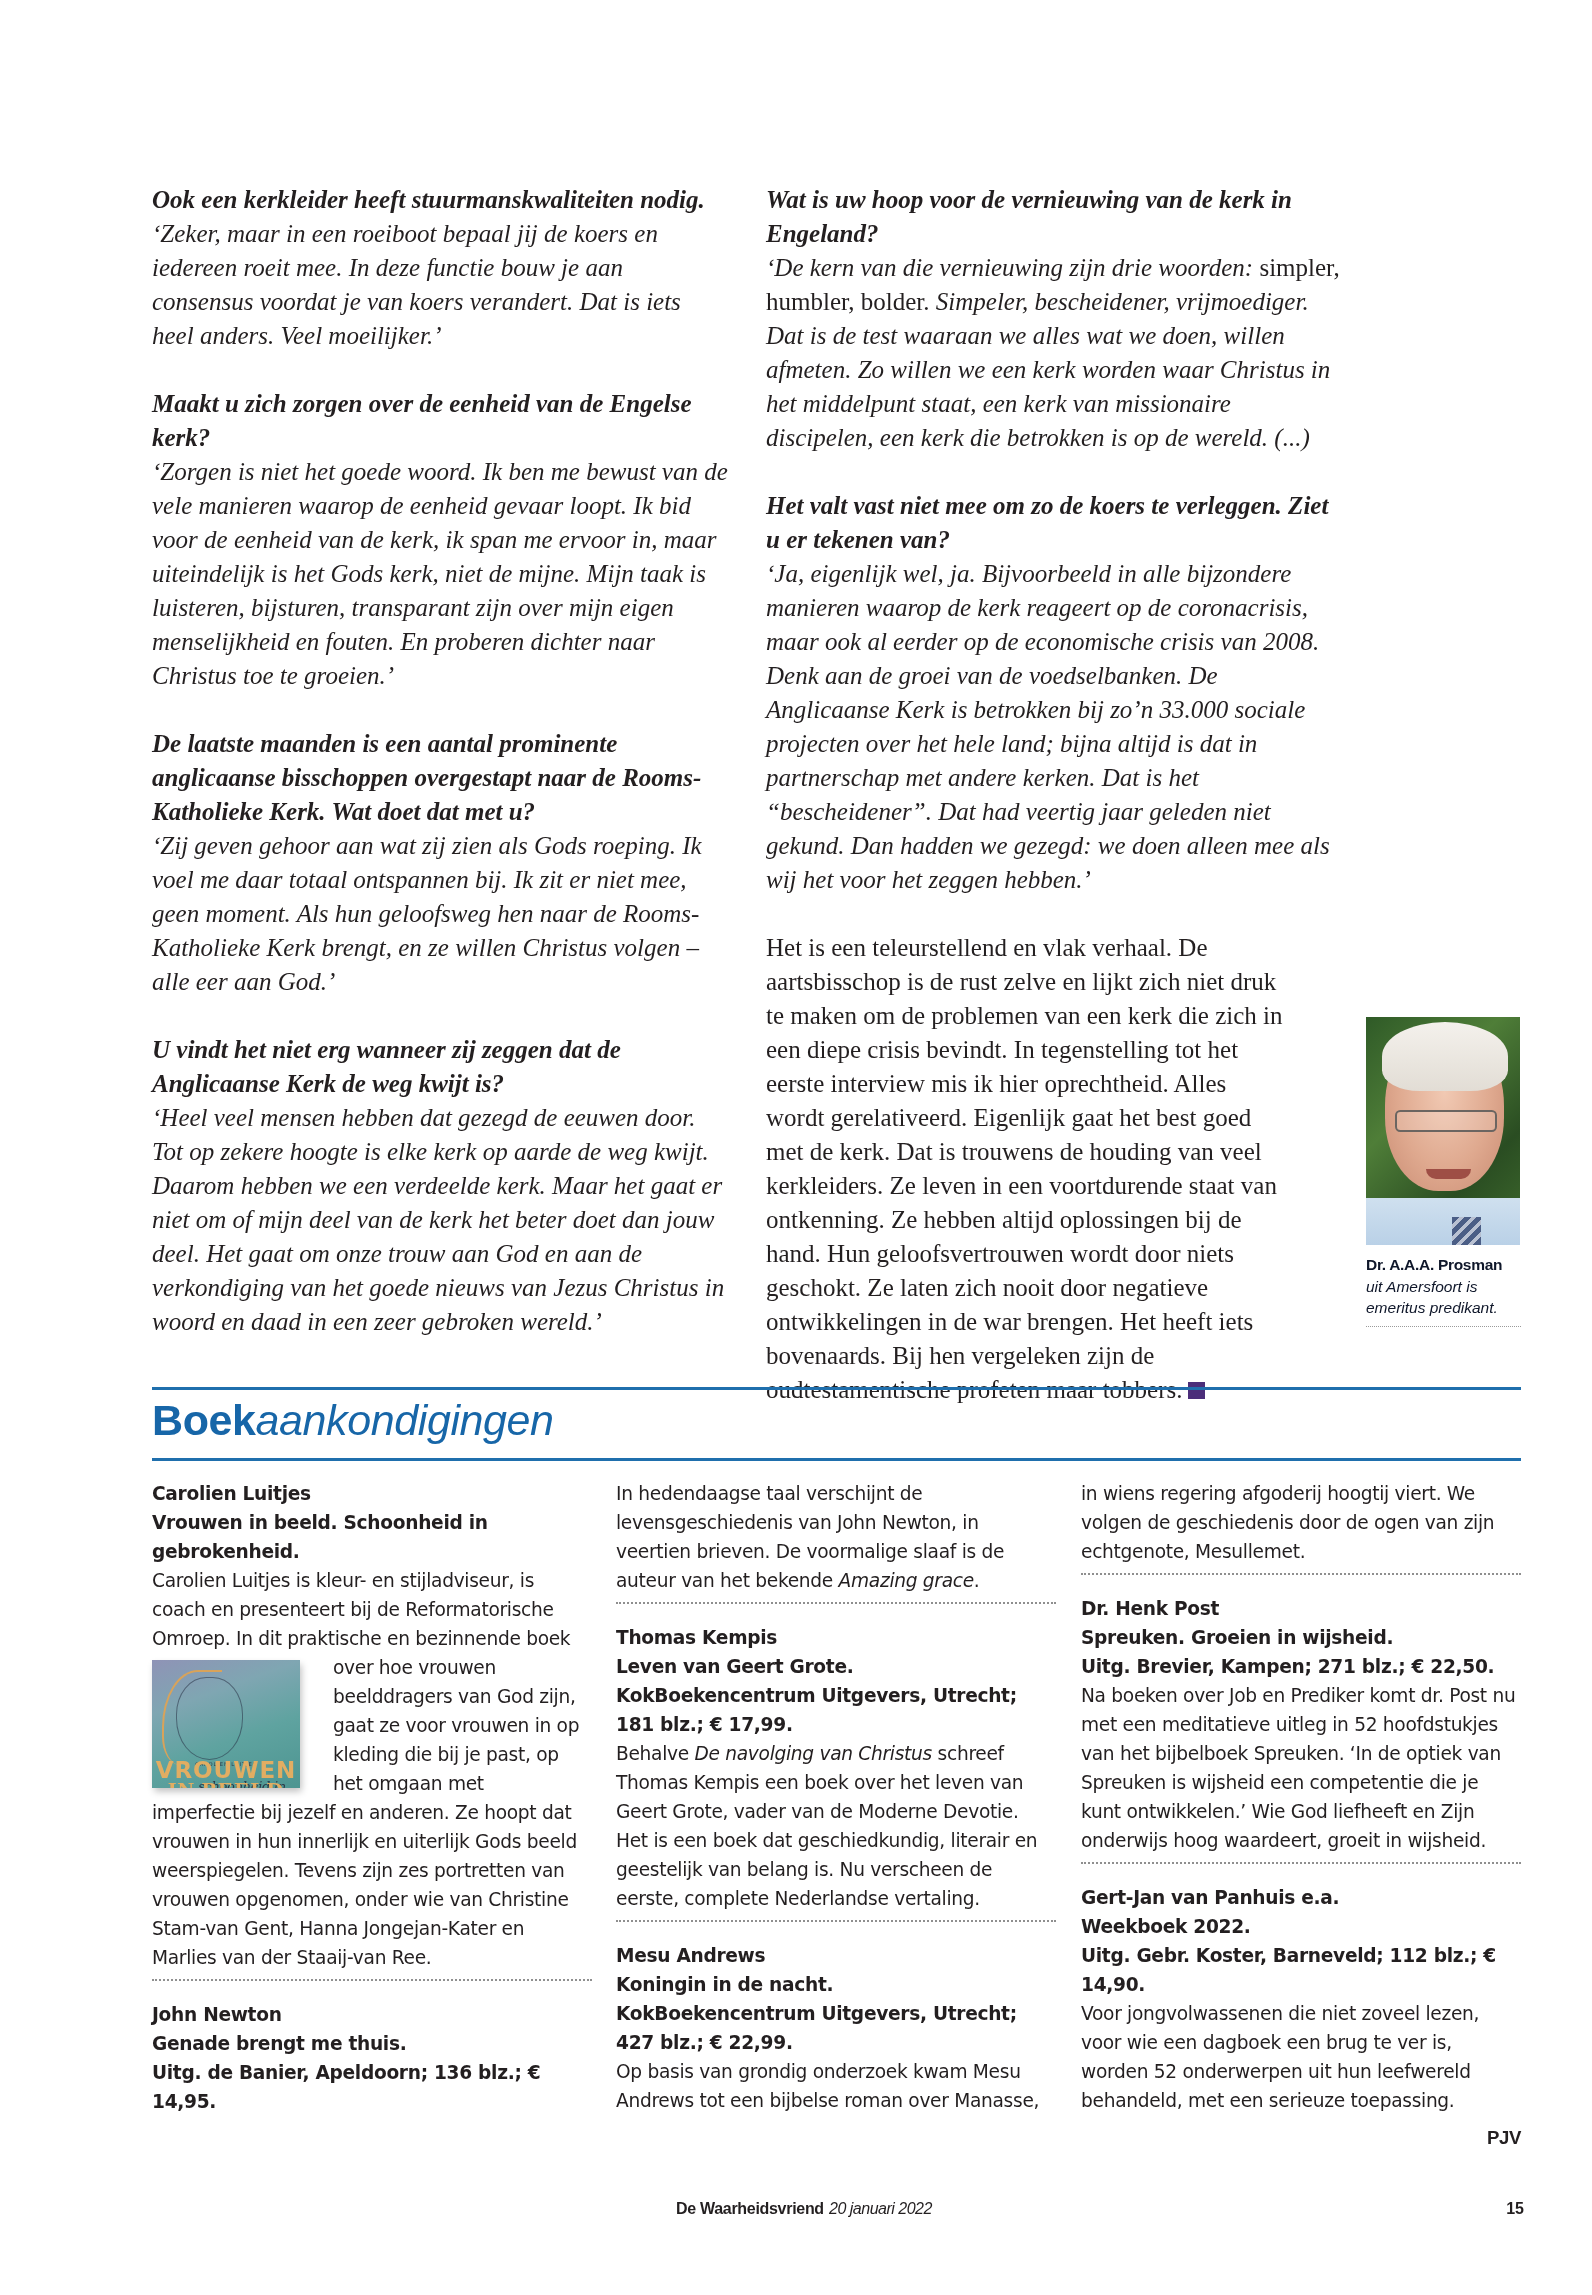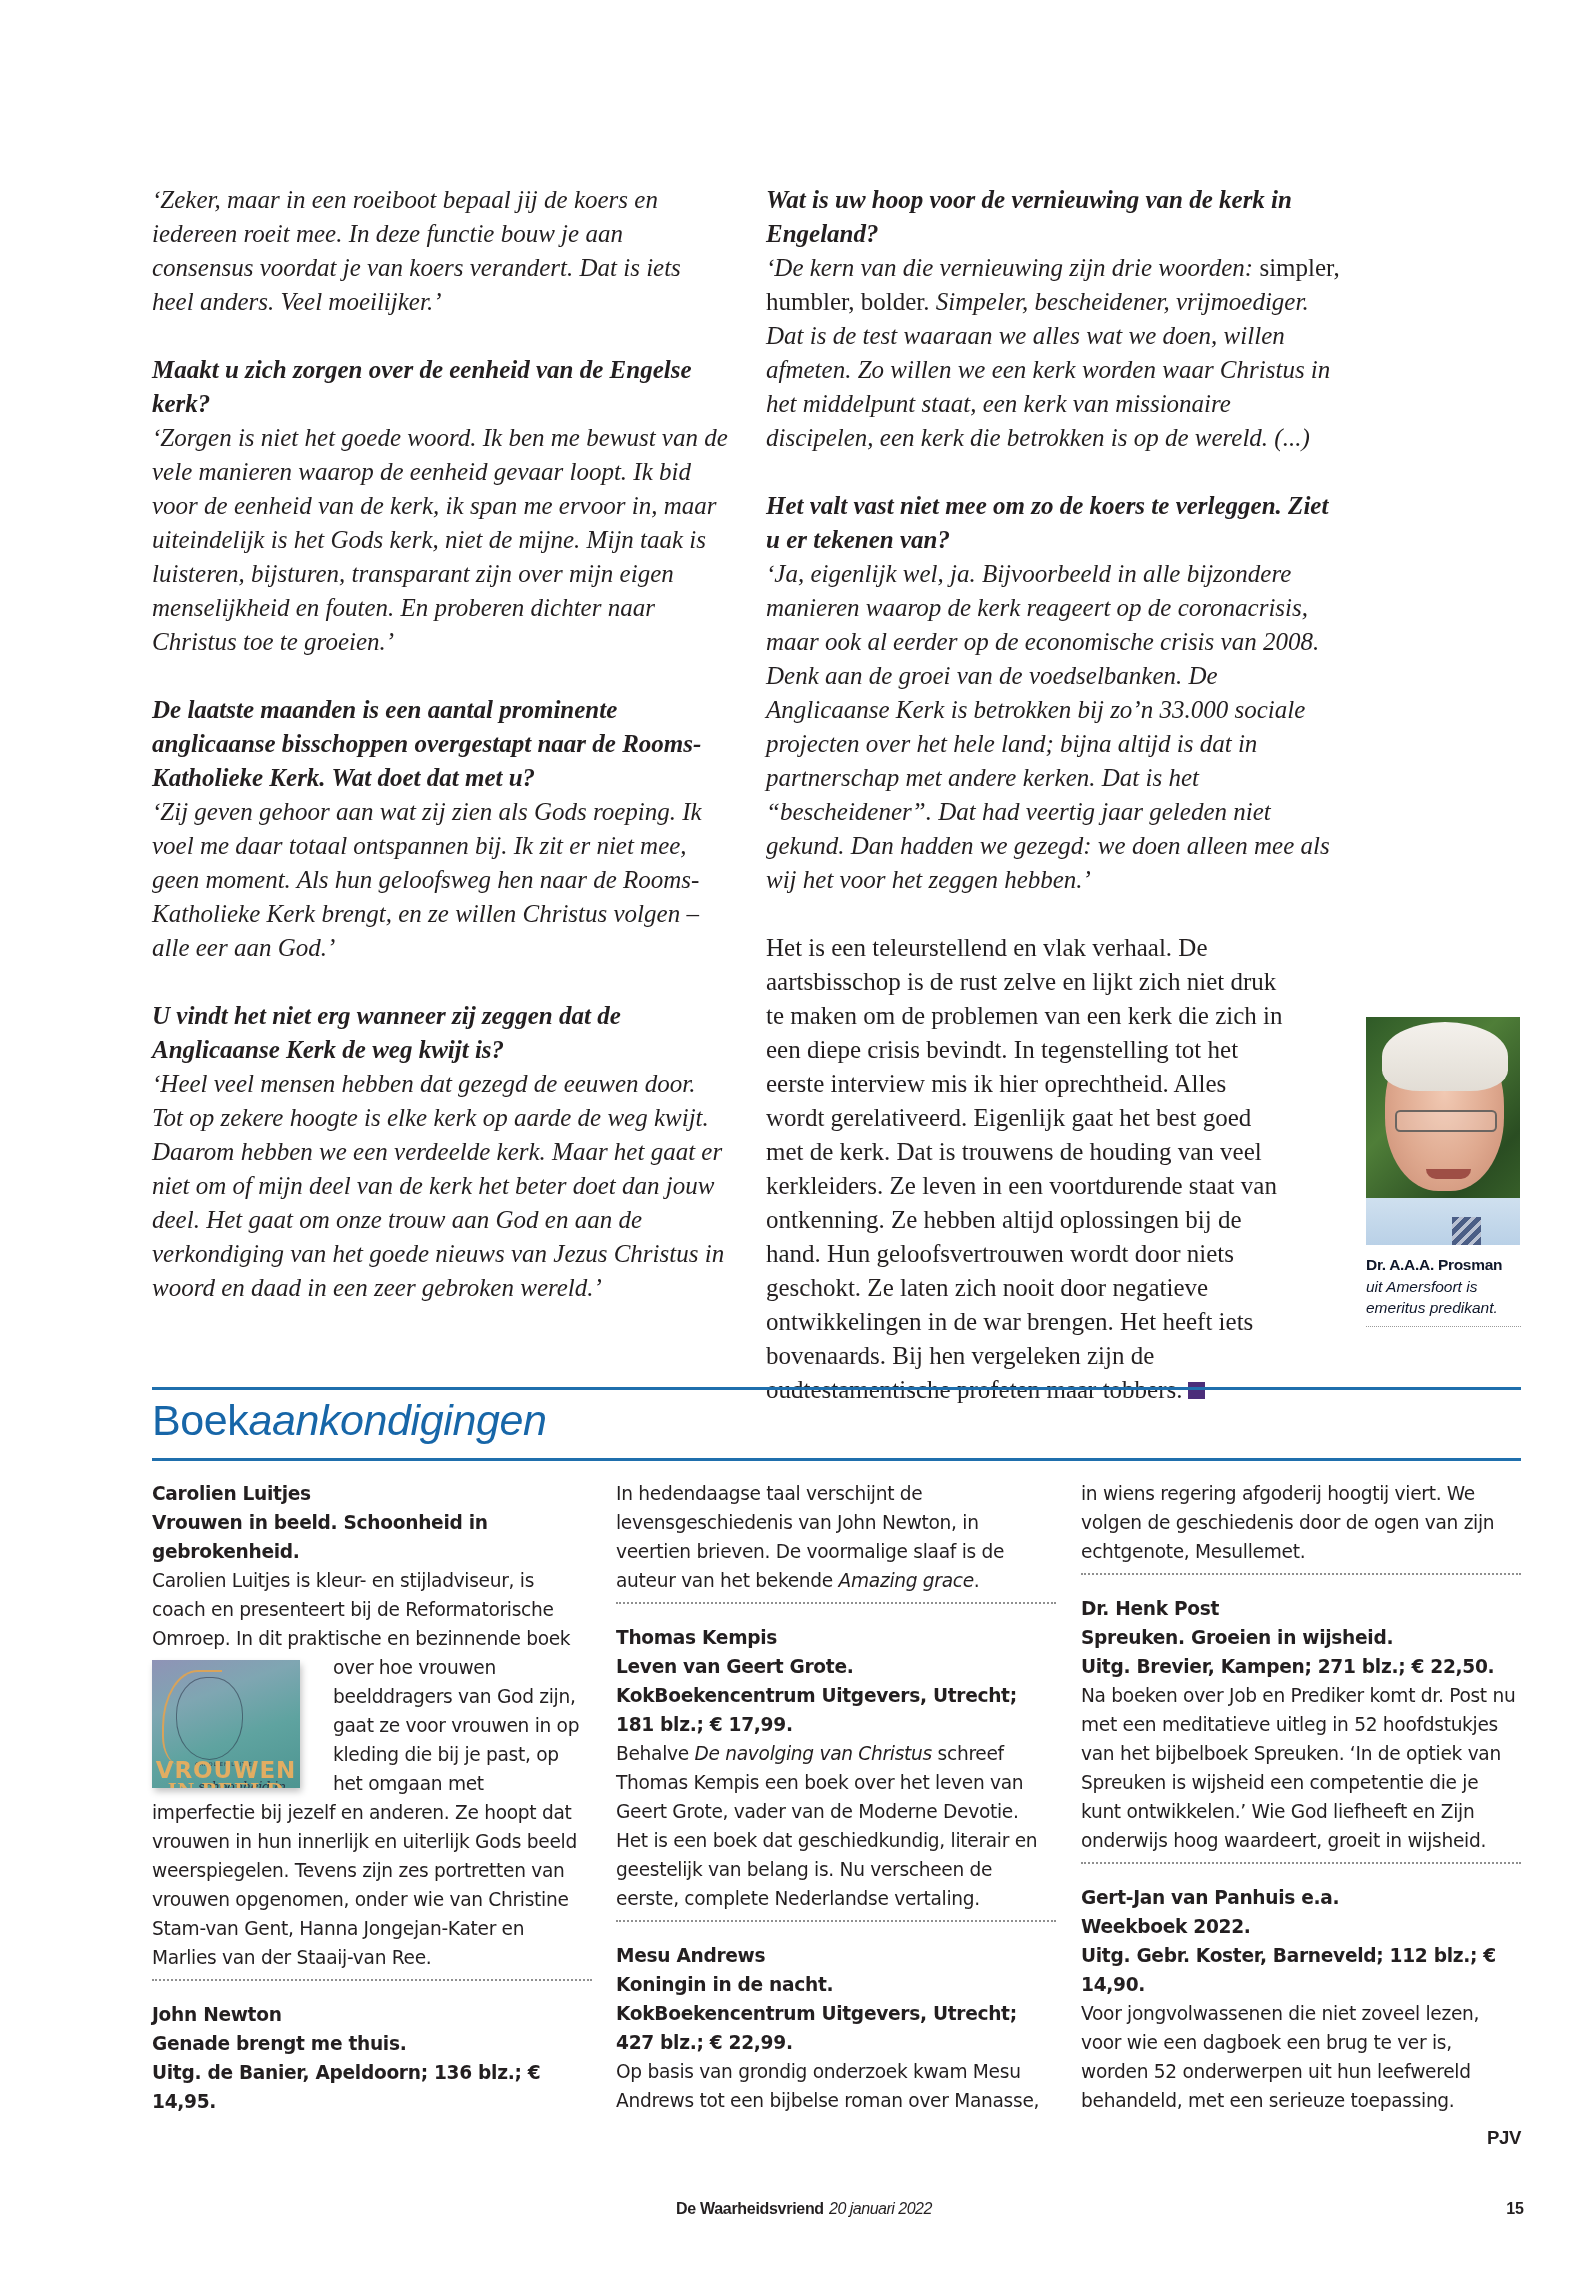"Ook een kerkleider heeft" div.q { html: none -> <div>Ook een kerkleider heeft stuurmanskwaliteiten nodig.</div> }
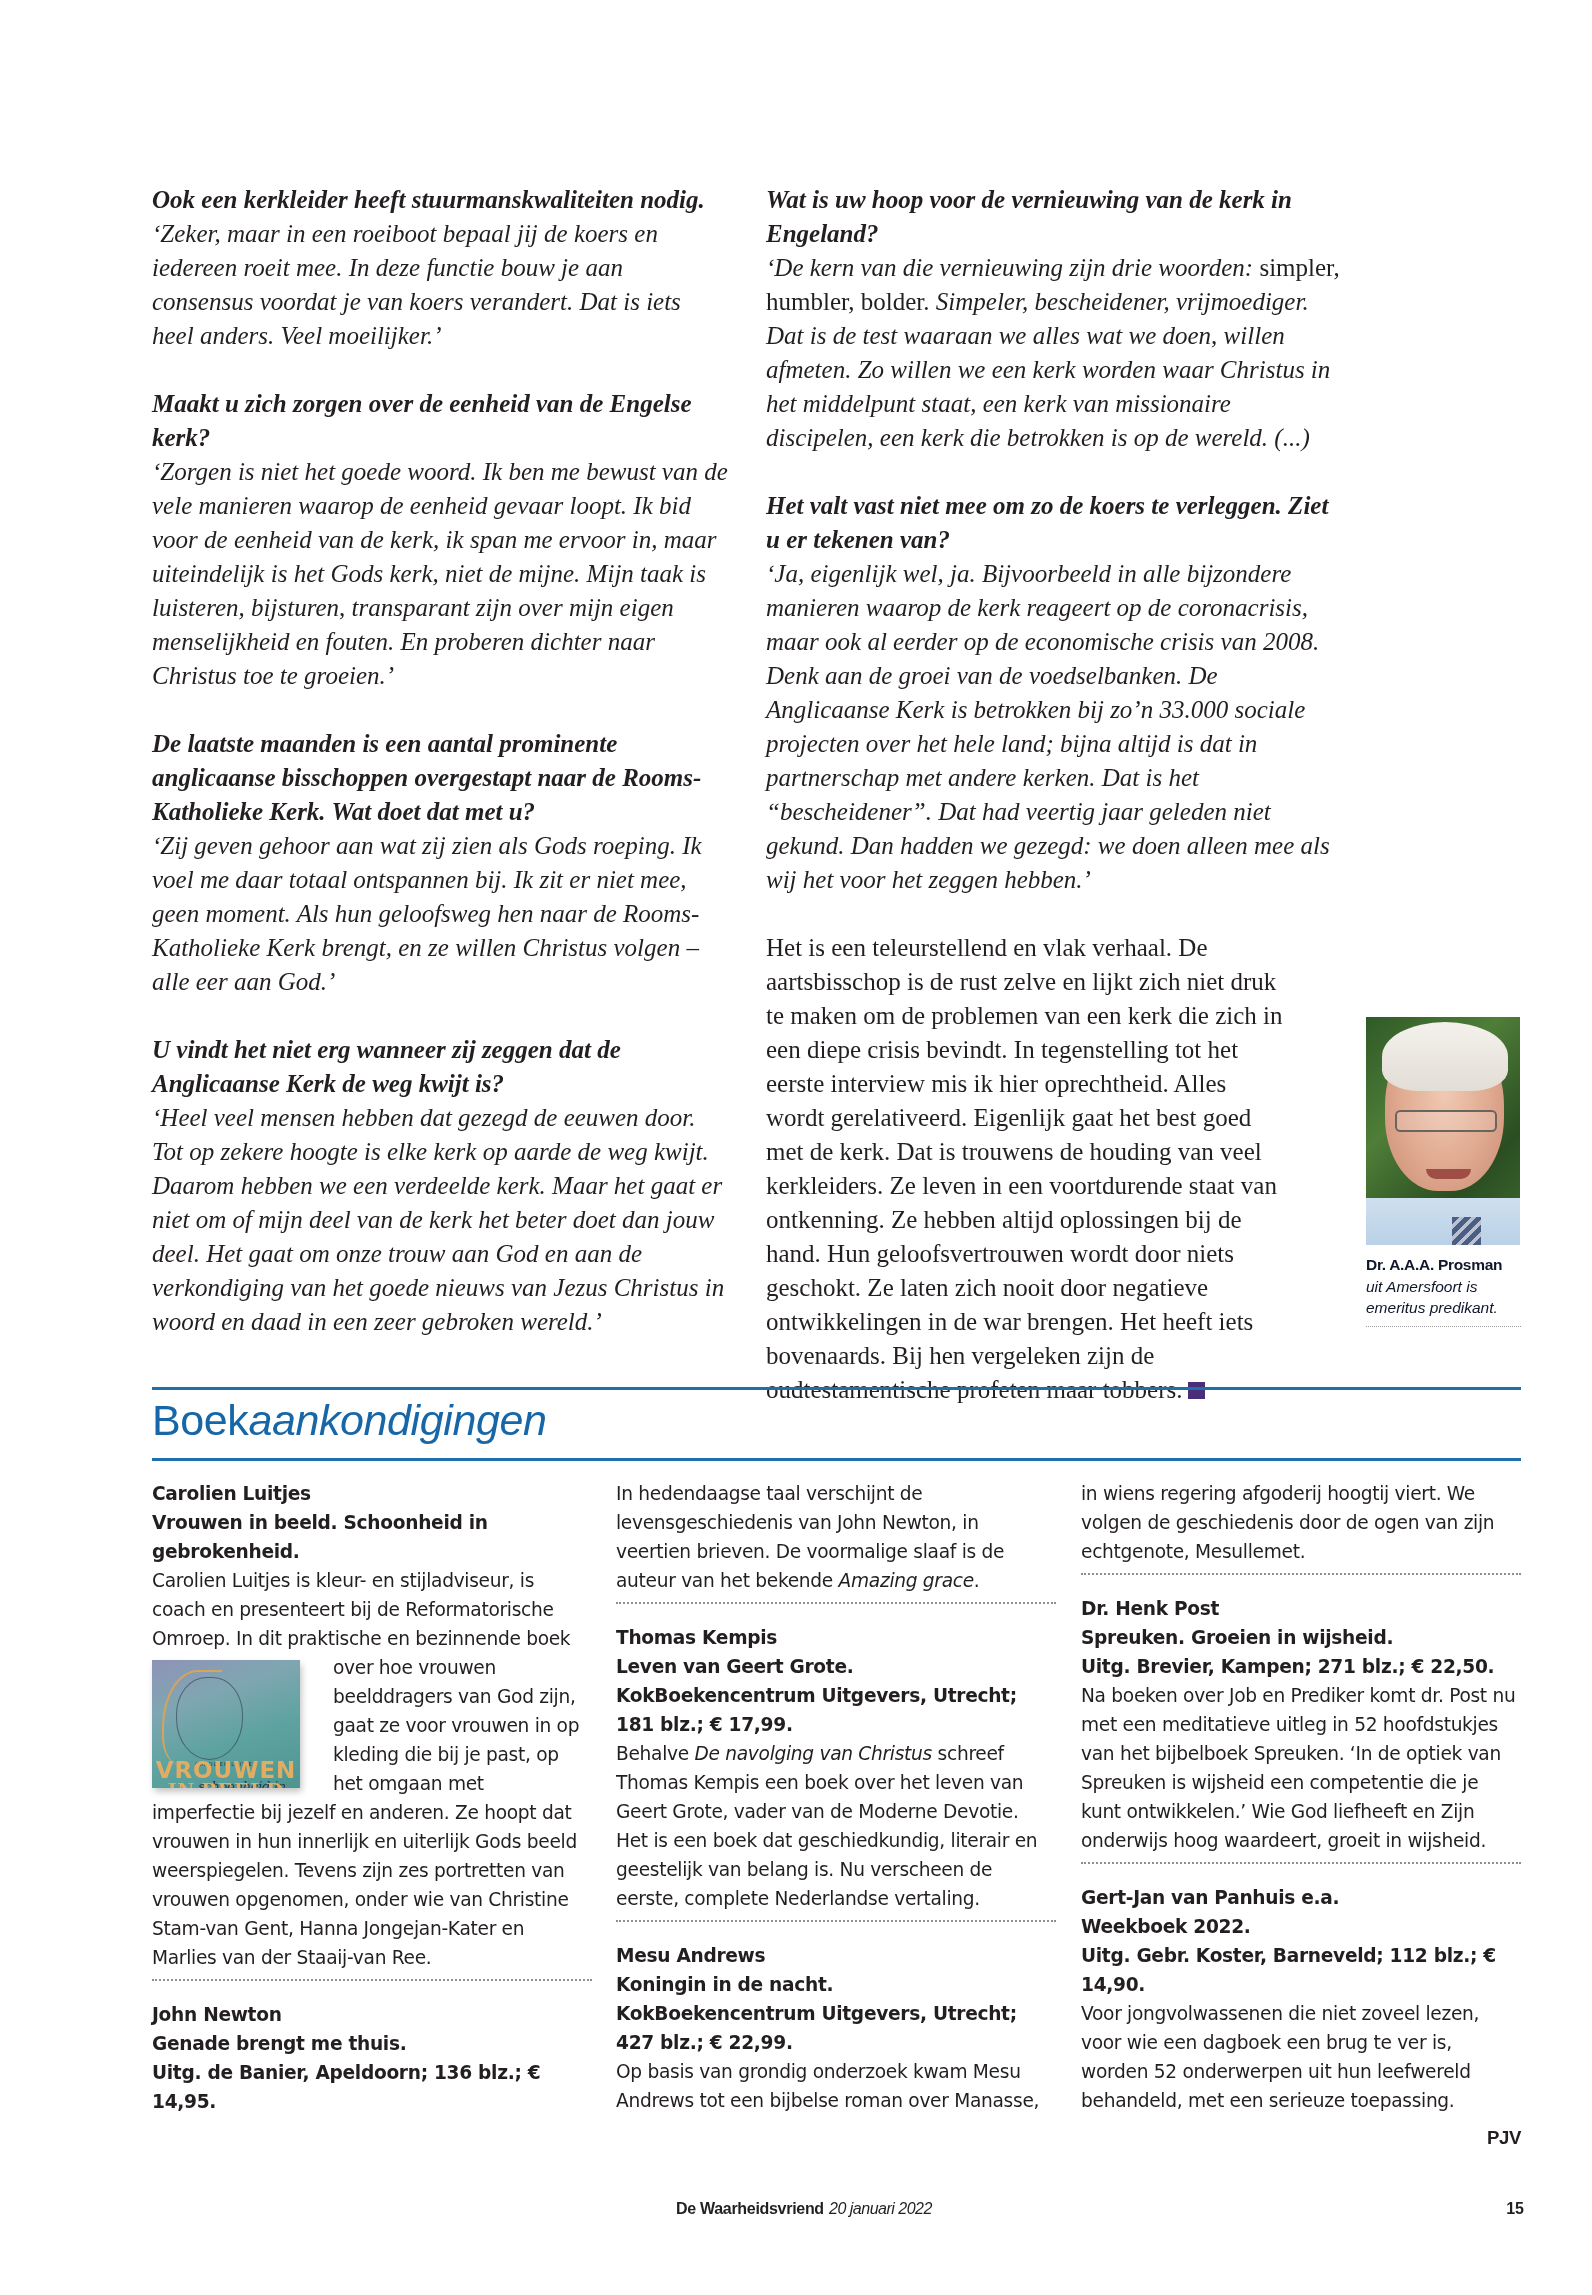"Boek" #section-title .strong { font-weight: normal -> bold }
